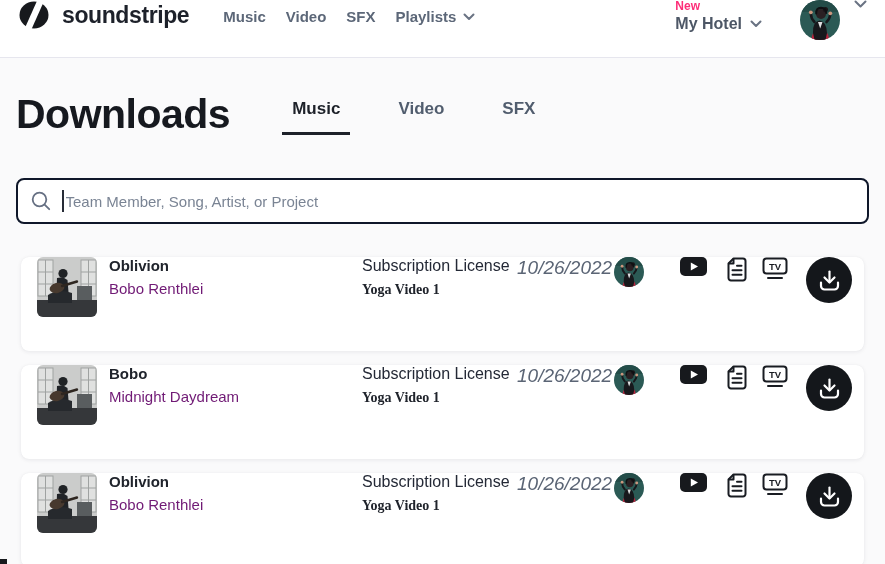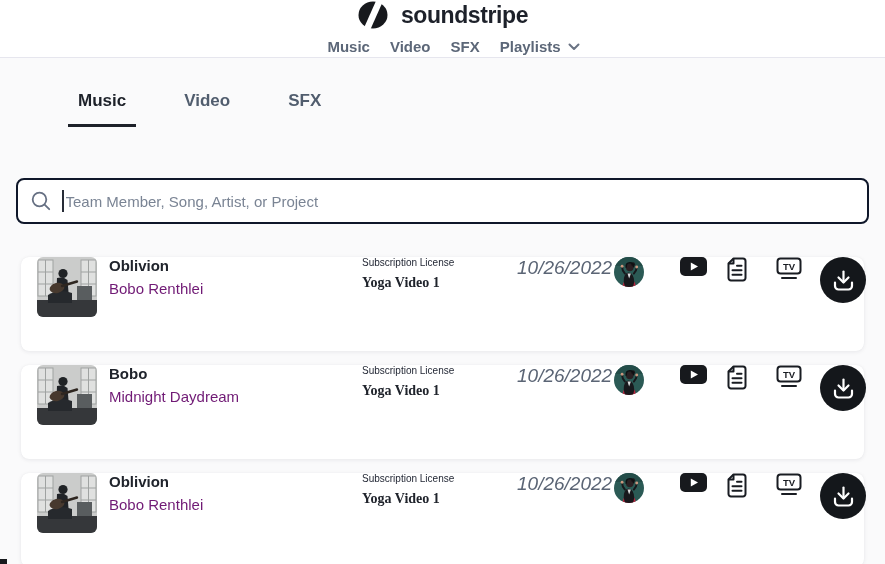"soundstripe" .topnav { align-items: center -> flex-start; flex-direction: column -> none }
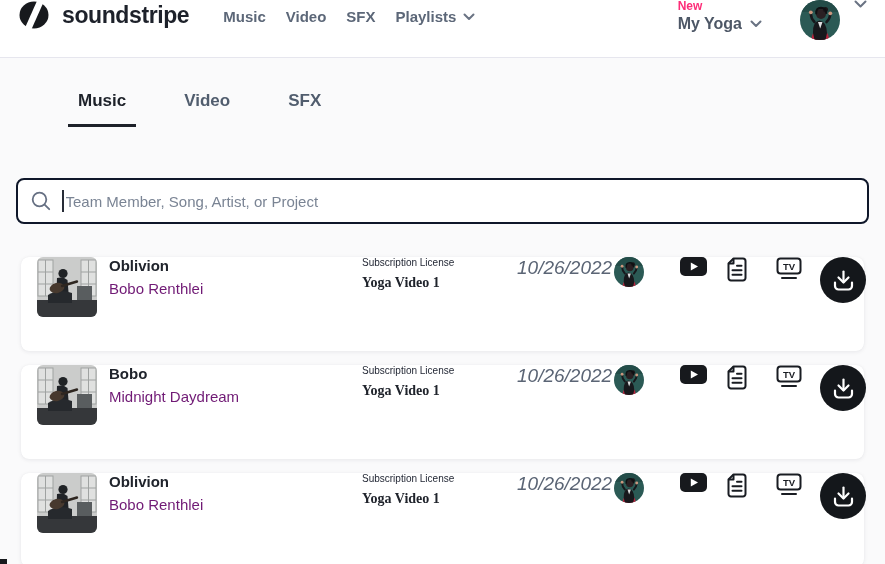"My Yoga" span.mymedia-label { text: Yoga -> Hotel }
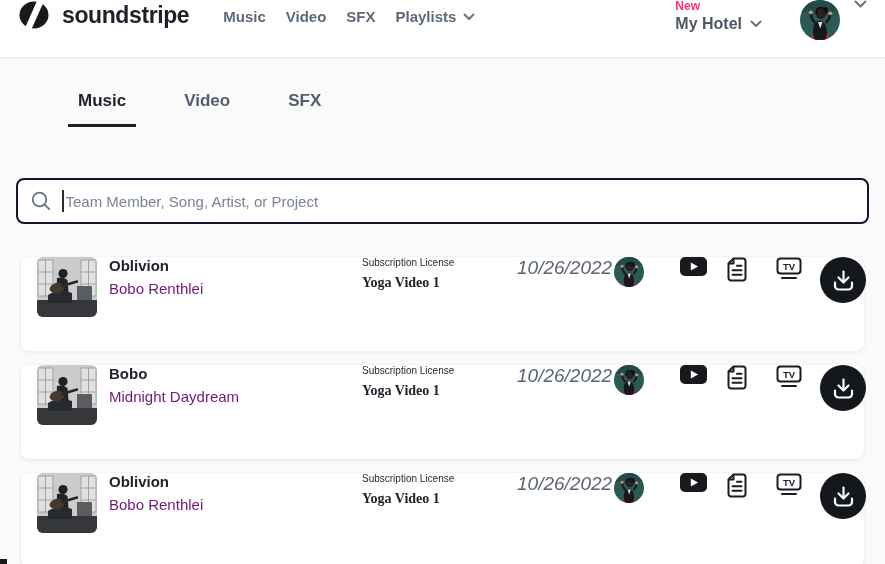"Downloads" div.page-title { html: none -> <div>Downloads</div> }
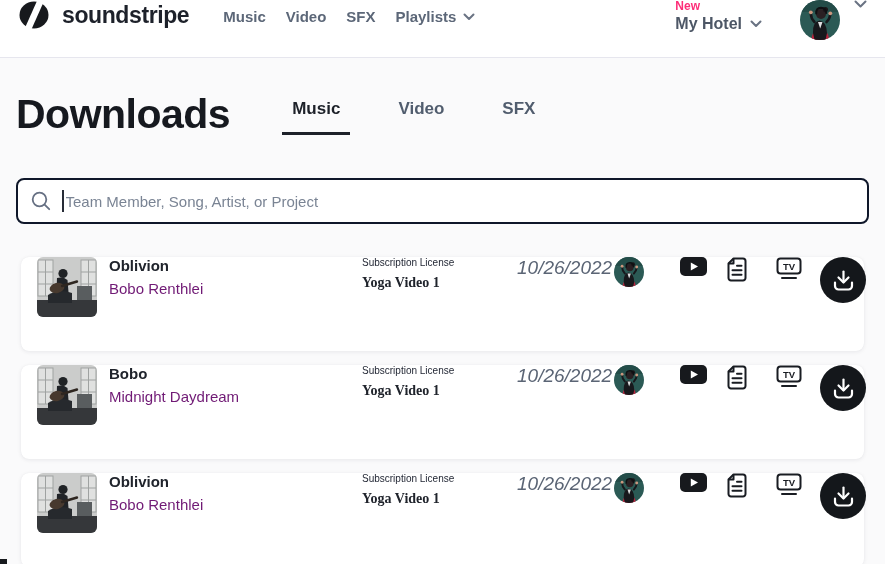"Subscription License" .license-type { font-size: 10px -> 16px }
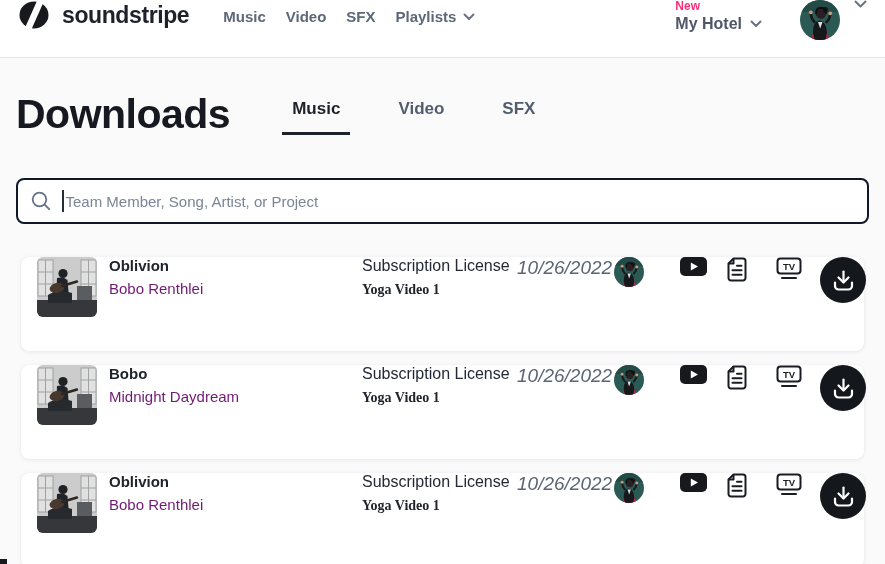"TV" .tv-btn { margin-left: 29px -> 15px }
